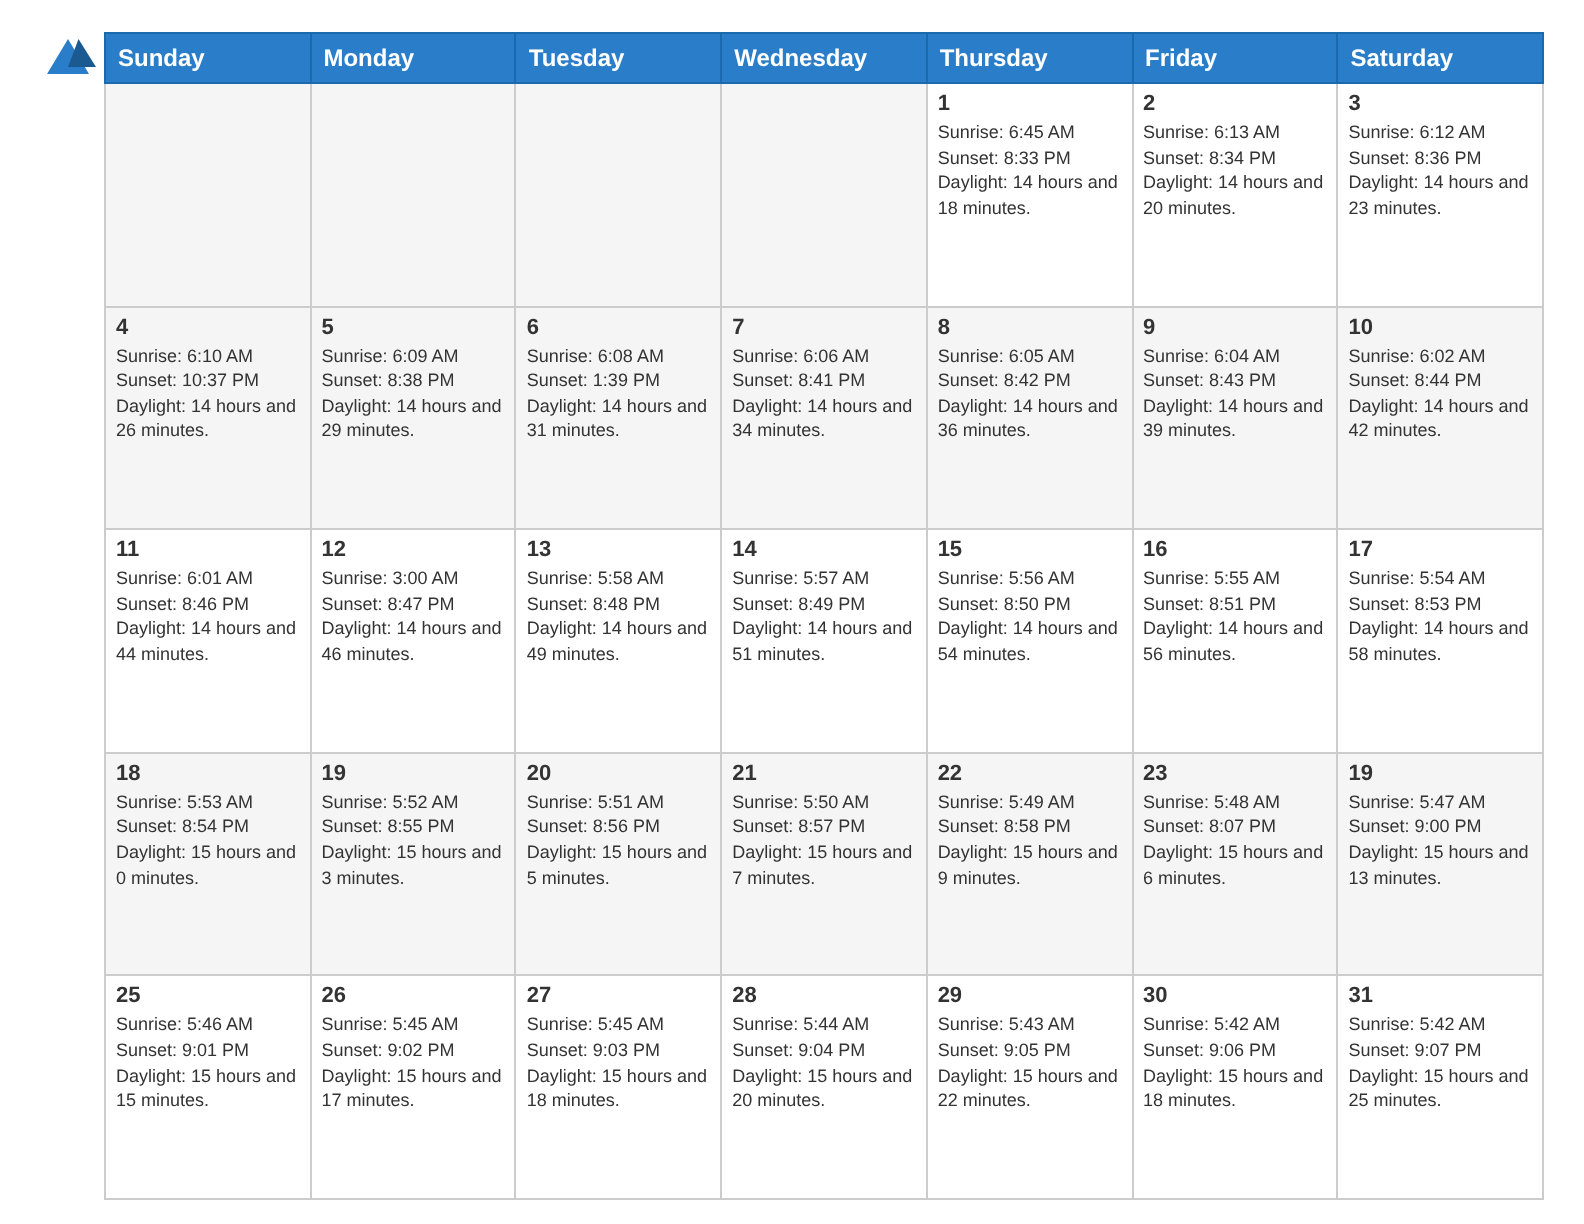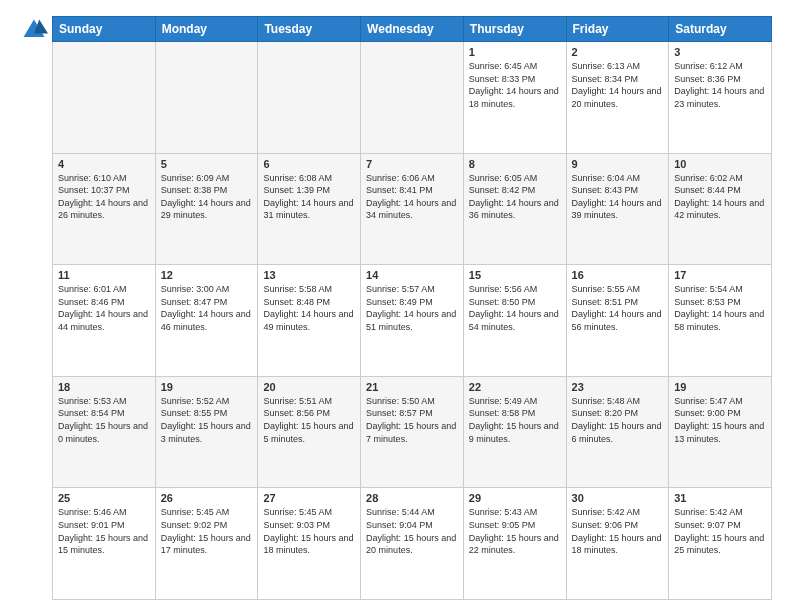"Sunset: 8:20 PM" span { text: 8:20 -> 8:07 }
